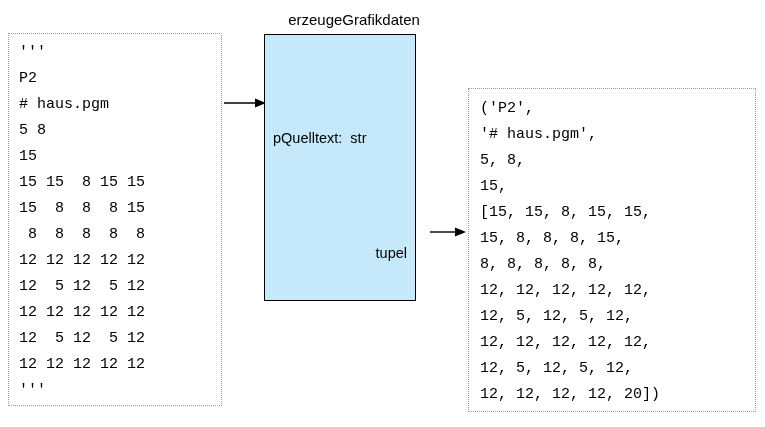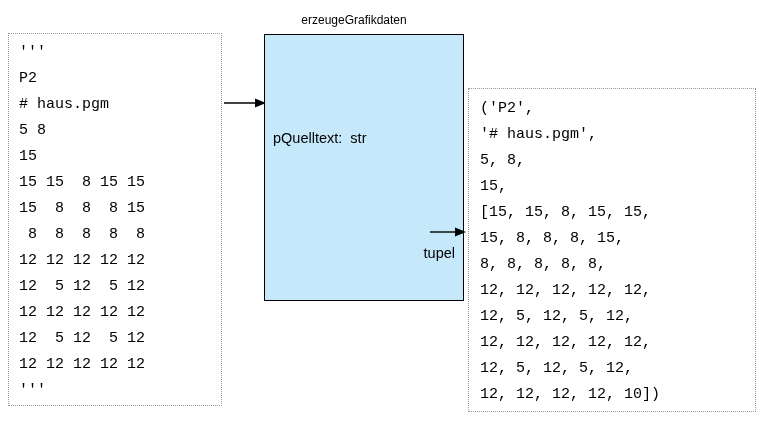"erzeugeGrafikdaten" #process-title { font-size: 12px -> 15px }
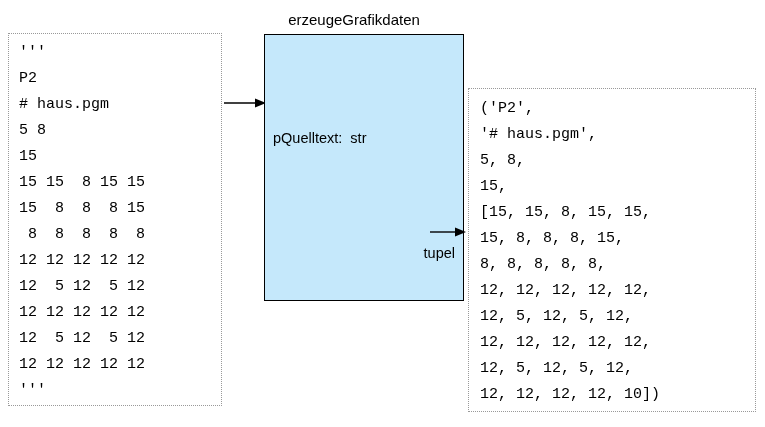"('P2'," pre.code-text { text: 10 -> 20 }
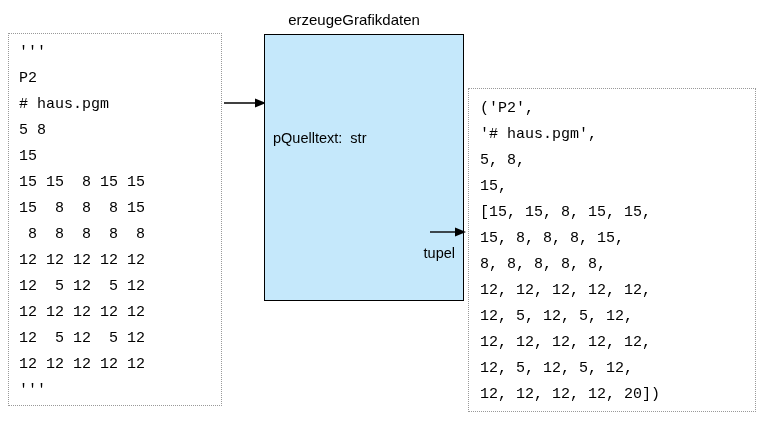"pQuelltext: str" #process-box { width: 200px -> 152px }
